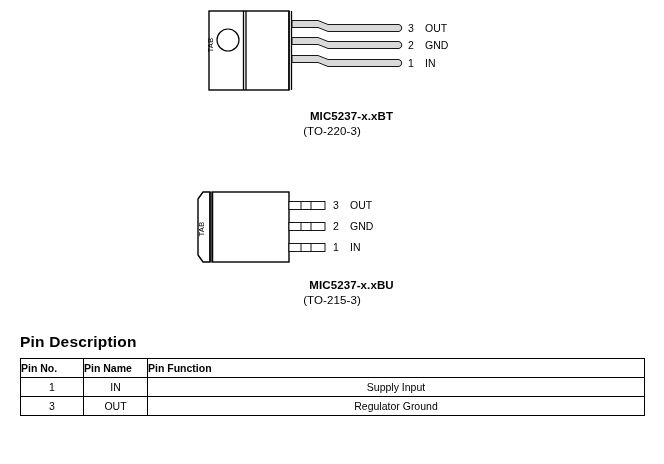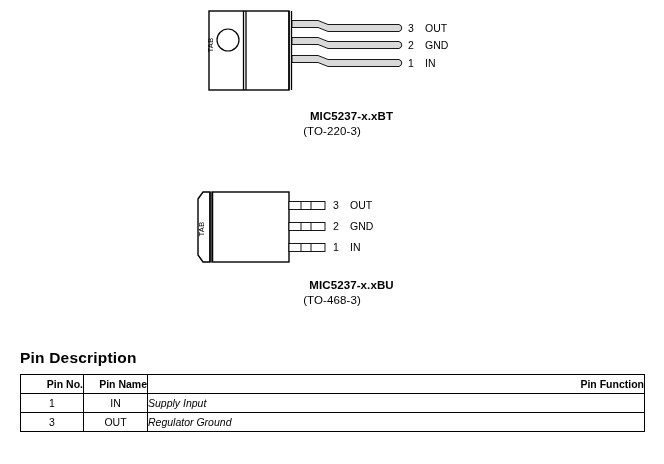"(TO-468-3)" div.cap-code { text: TO-468-3 -> TO-215-3 }
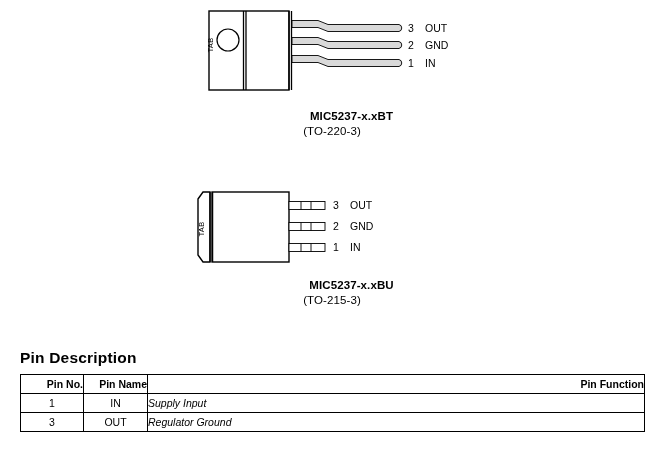"Pin Description" #pin-description-section { top: 349px -> 333px }
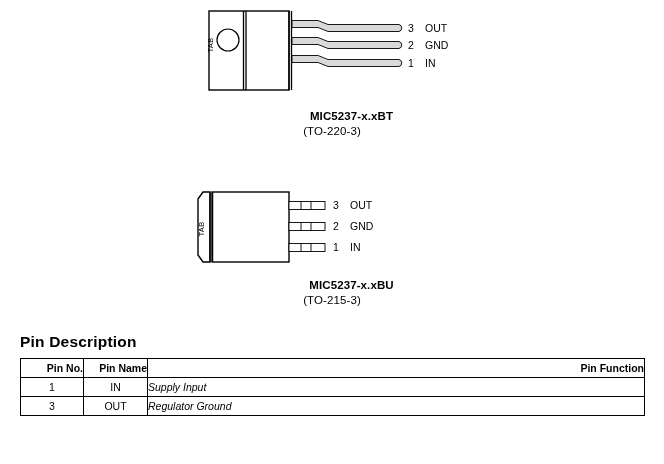"Pin No." table#pin-table th { text-align: right -> left }
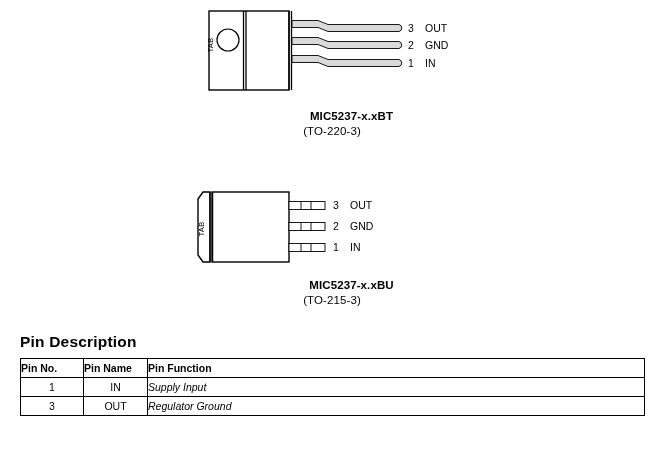"Supply Input" td.cell-func { font-style: italic -> none; text-align: left -> center }
